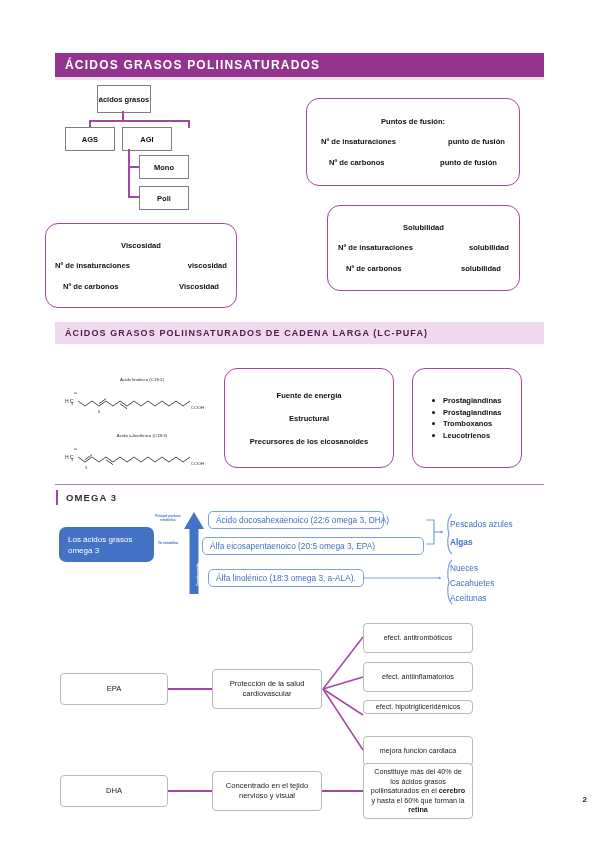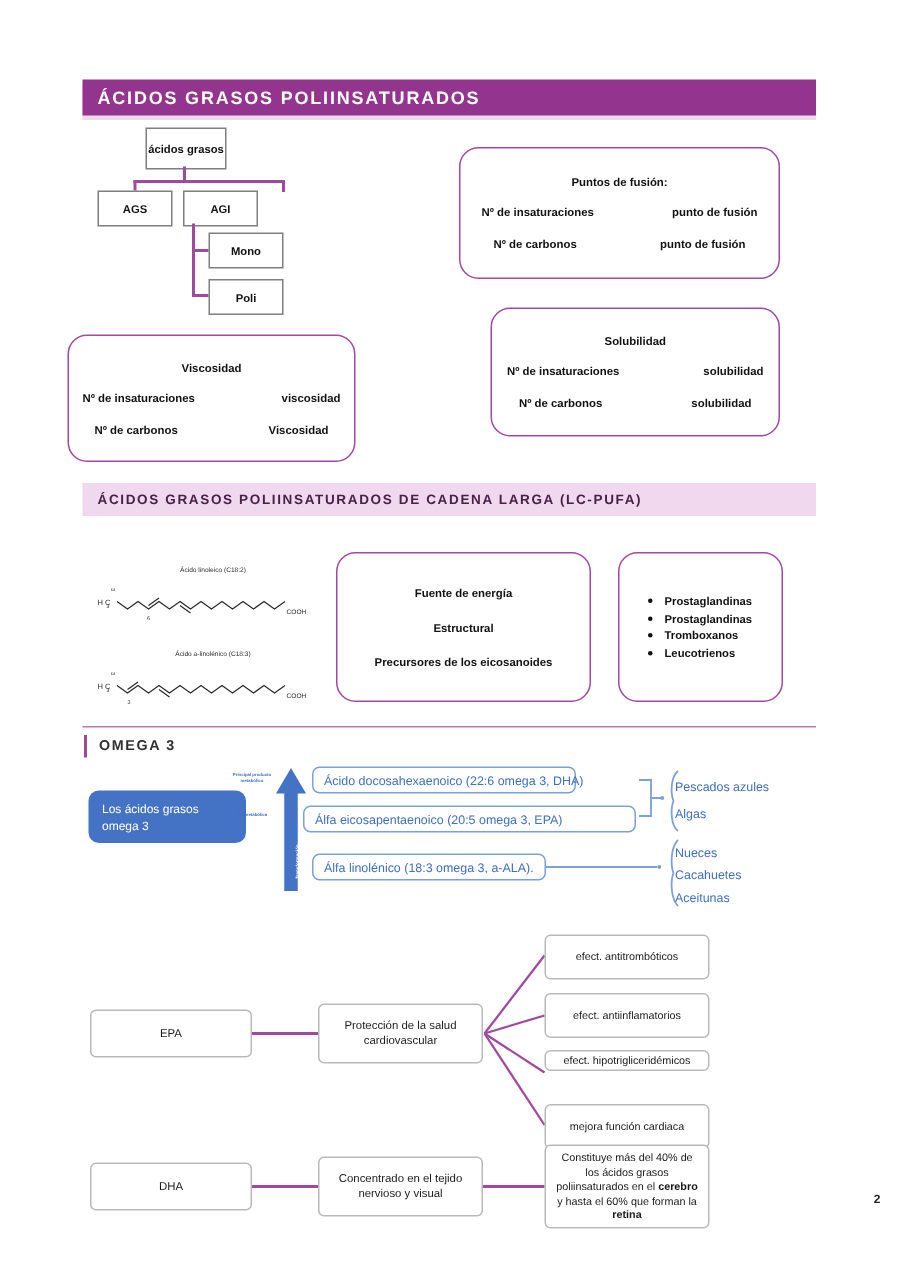"Los ácidos grasos omega 3" div.bluebox { width: 105px -> 95px }
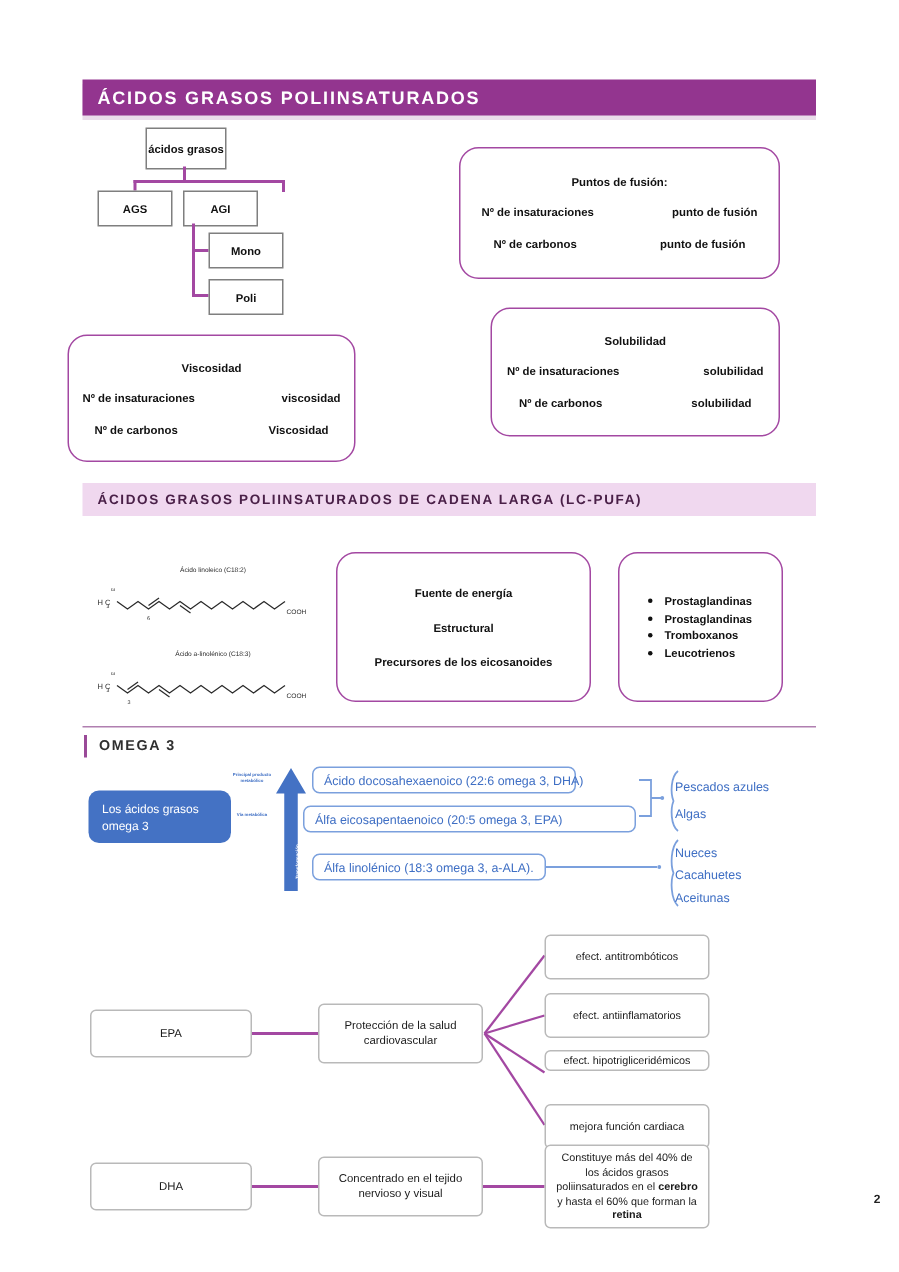"Algas" div.blue-lbl { font-weight: none -> bold }
